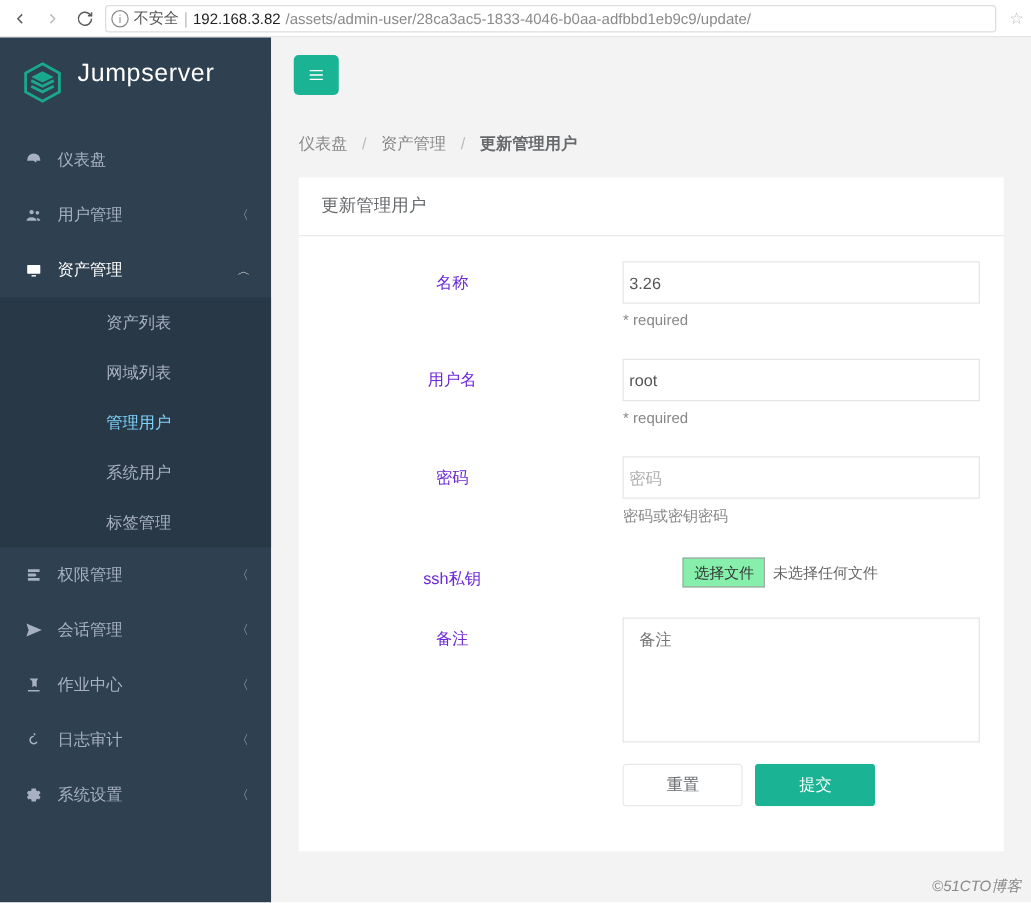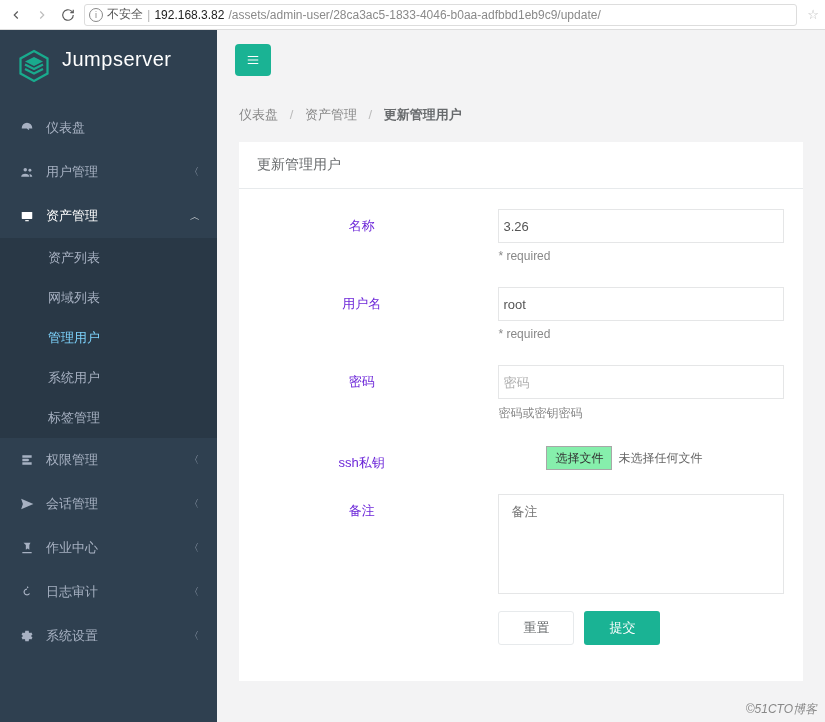"资产列表" .sub-item { margin-left: none -> 37px }
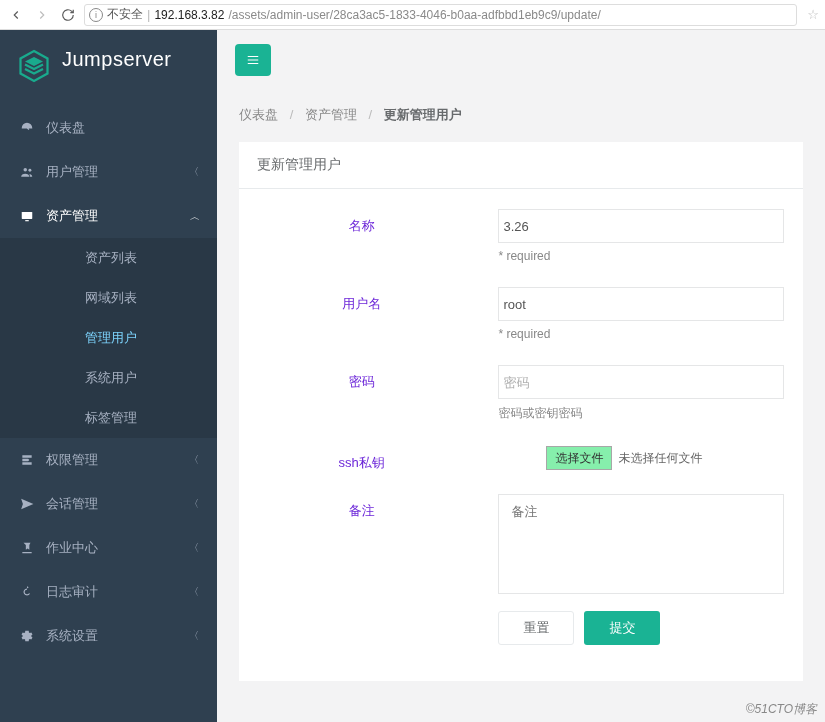"重置" .btn { padding: 0 24px -> 0 34px }
